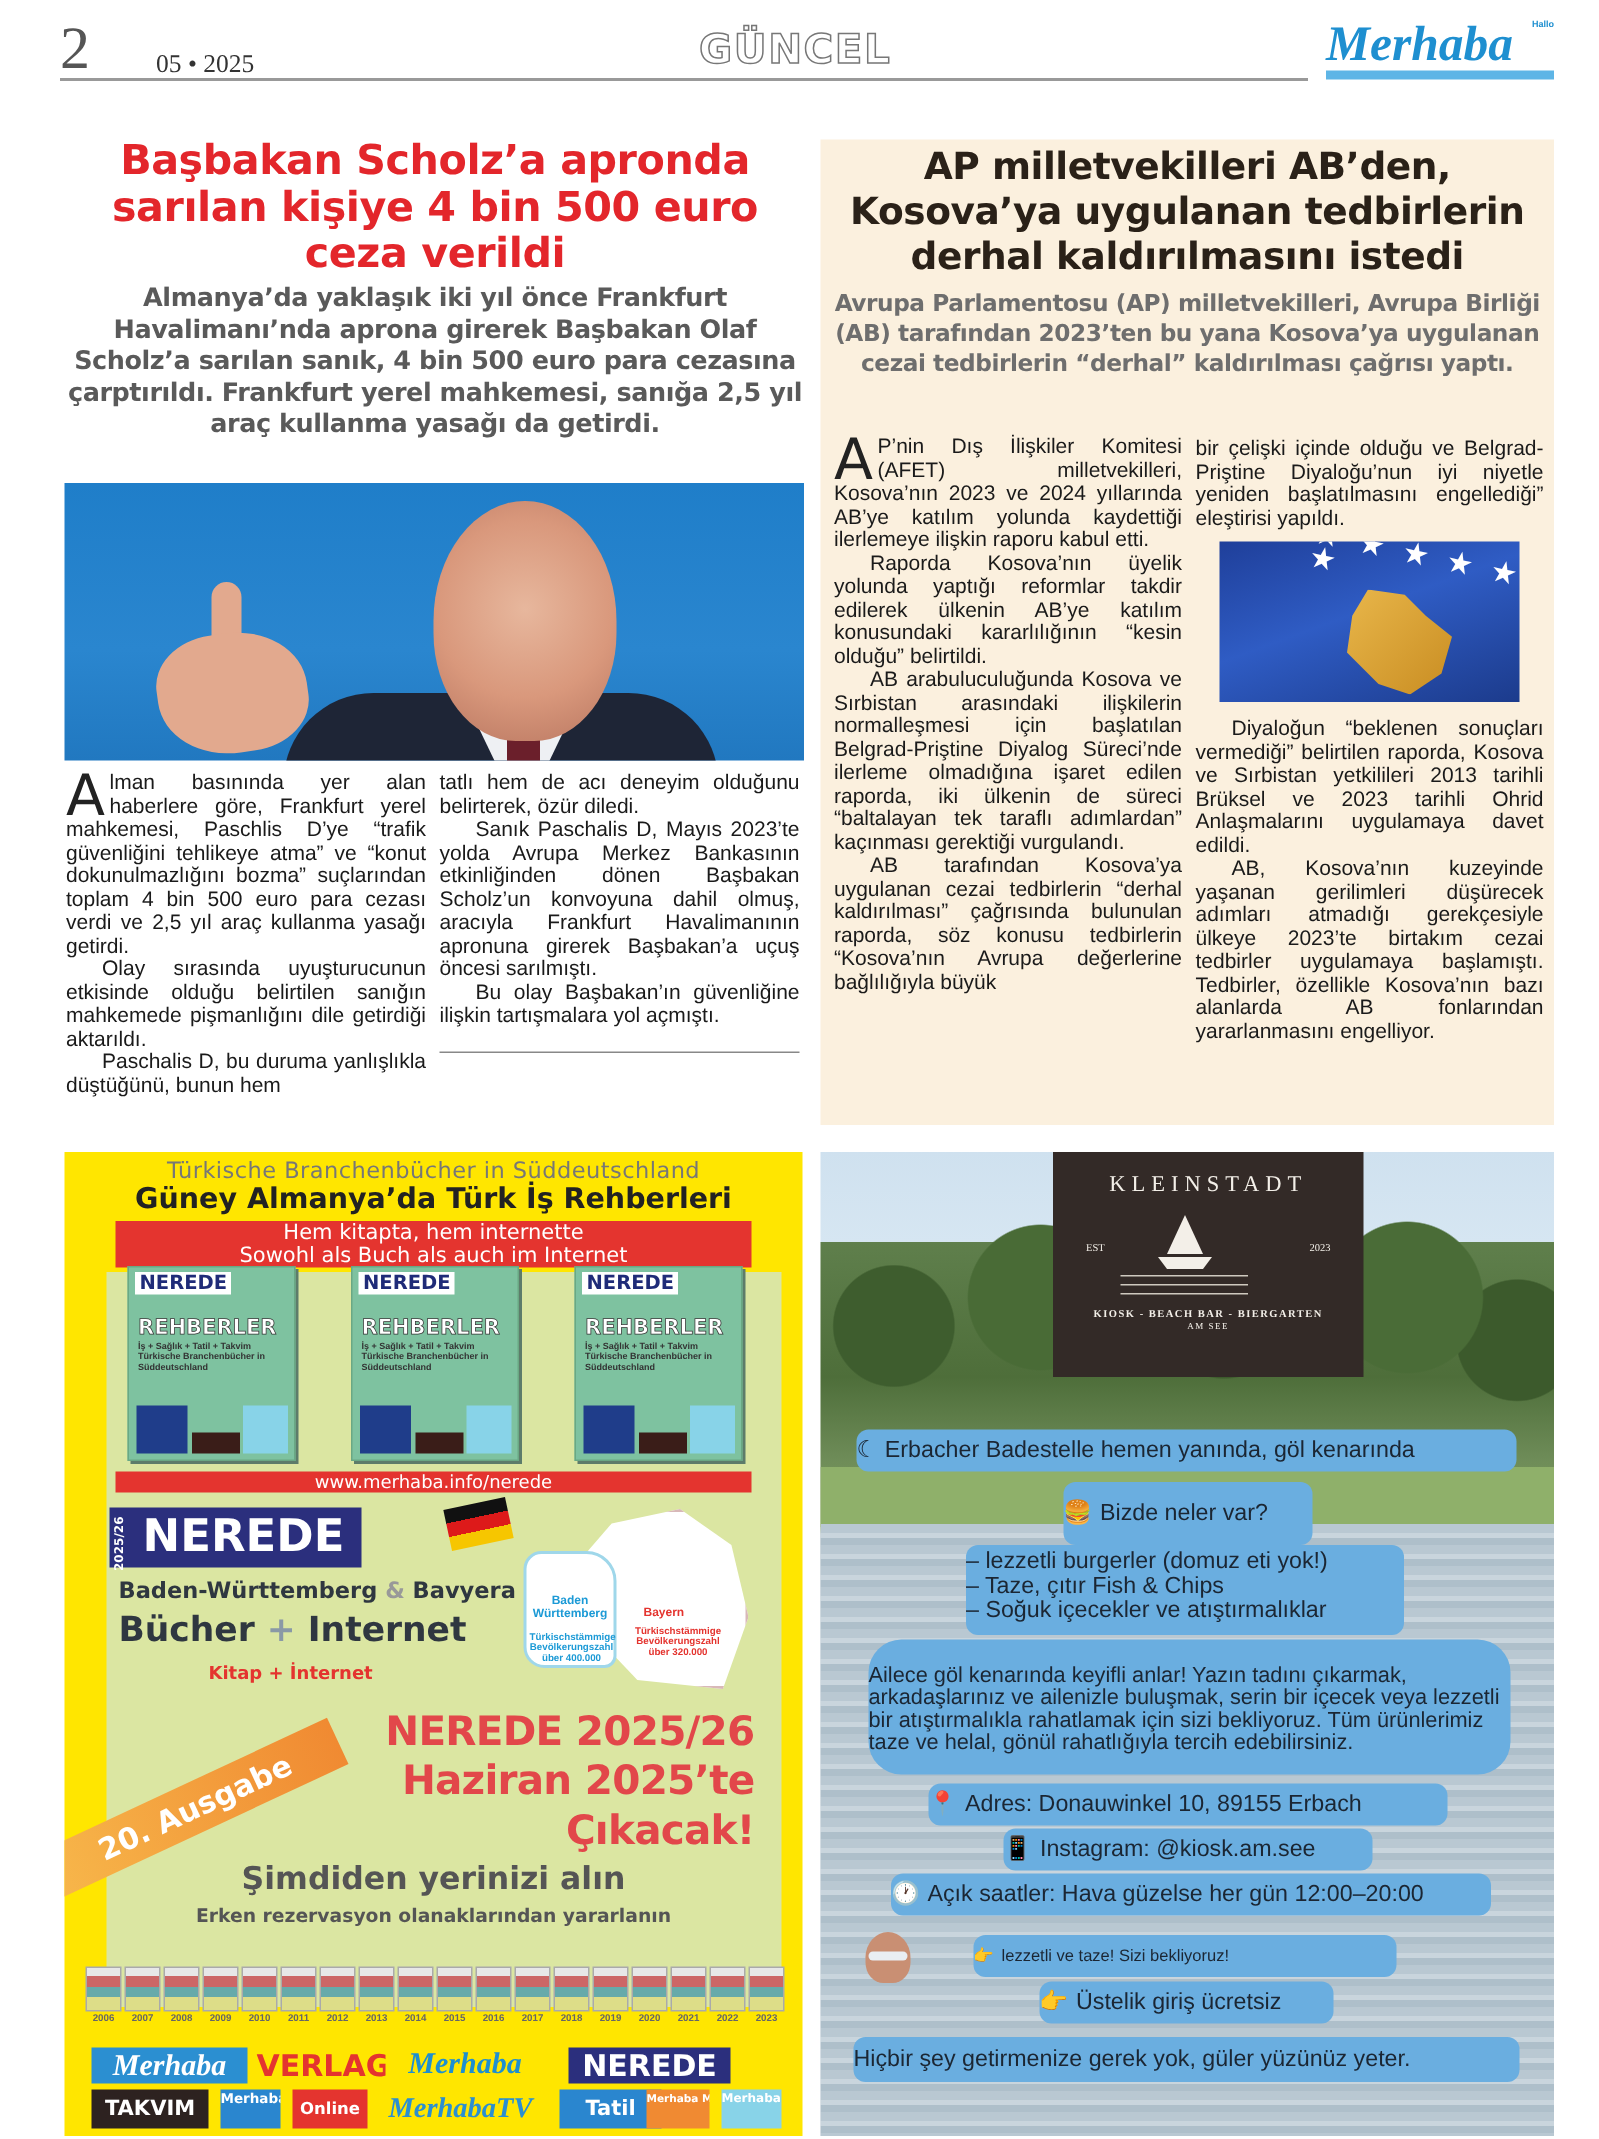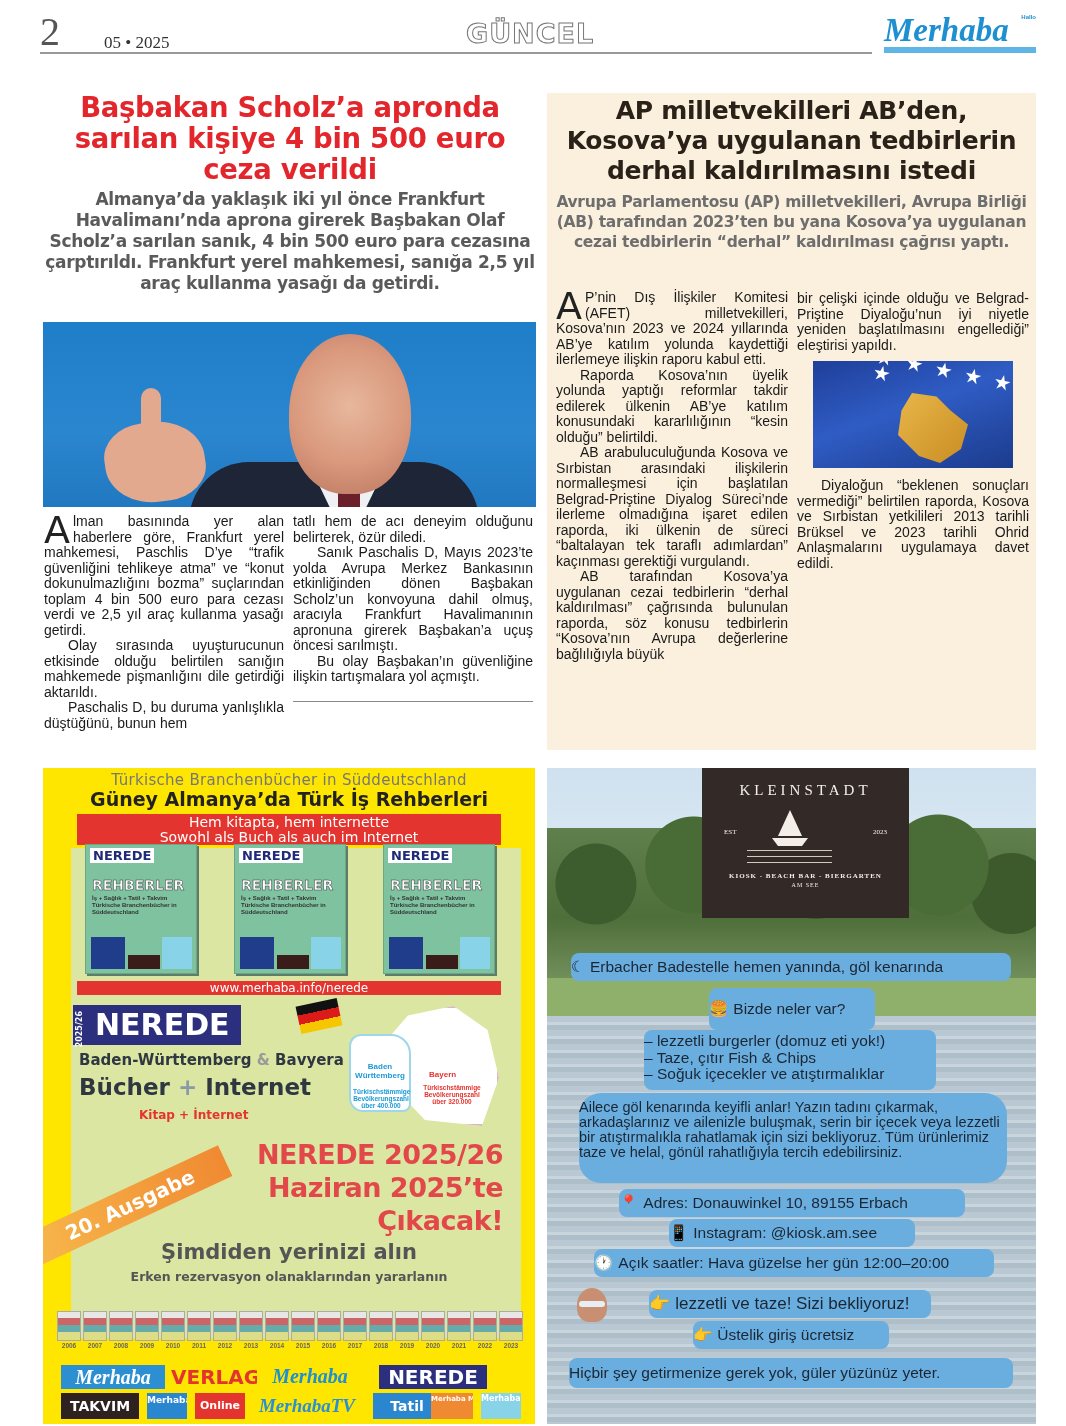"AB, Kosova’nın kuzeyinde yaşanan" p { html: none -> <p>AB, Kosova’nın kuzeyinde yaşanan gerilimleri düşürecek adımları atmadığı gerekçesiyle ülkeye 2023’te birtakım cezai tedbirler uygulamaya başlamıştı. Tedbirler, özellikle Kosova’nın bazı alanlarda AB fonlarından yararlanmasını engelliyor.</p> }
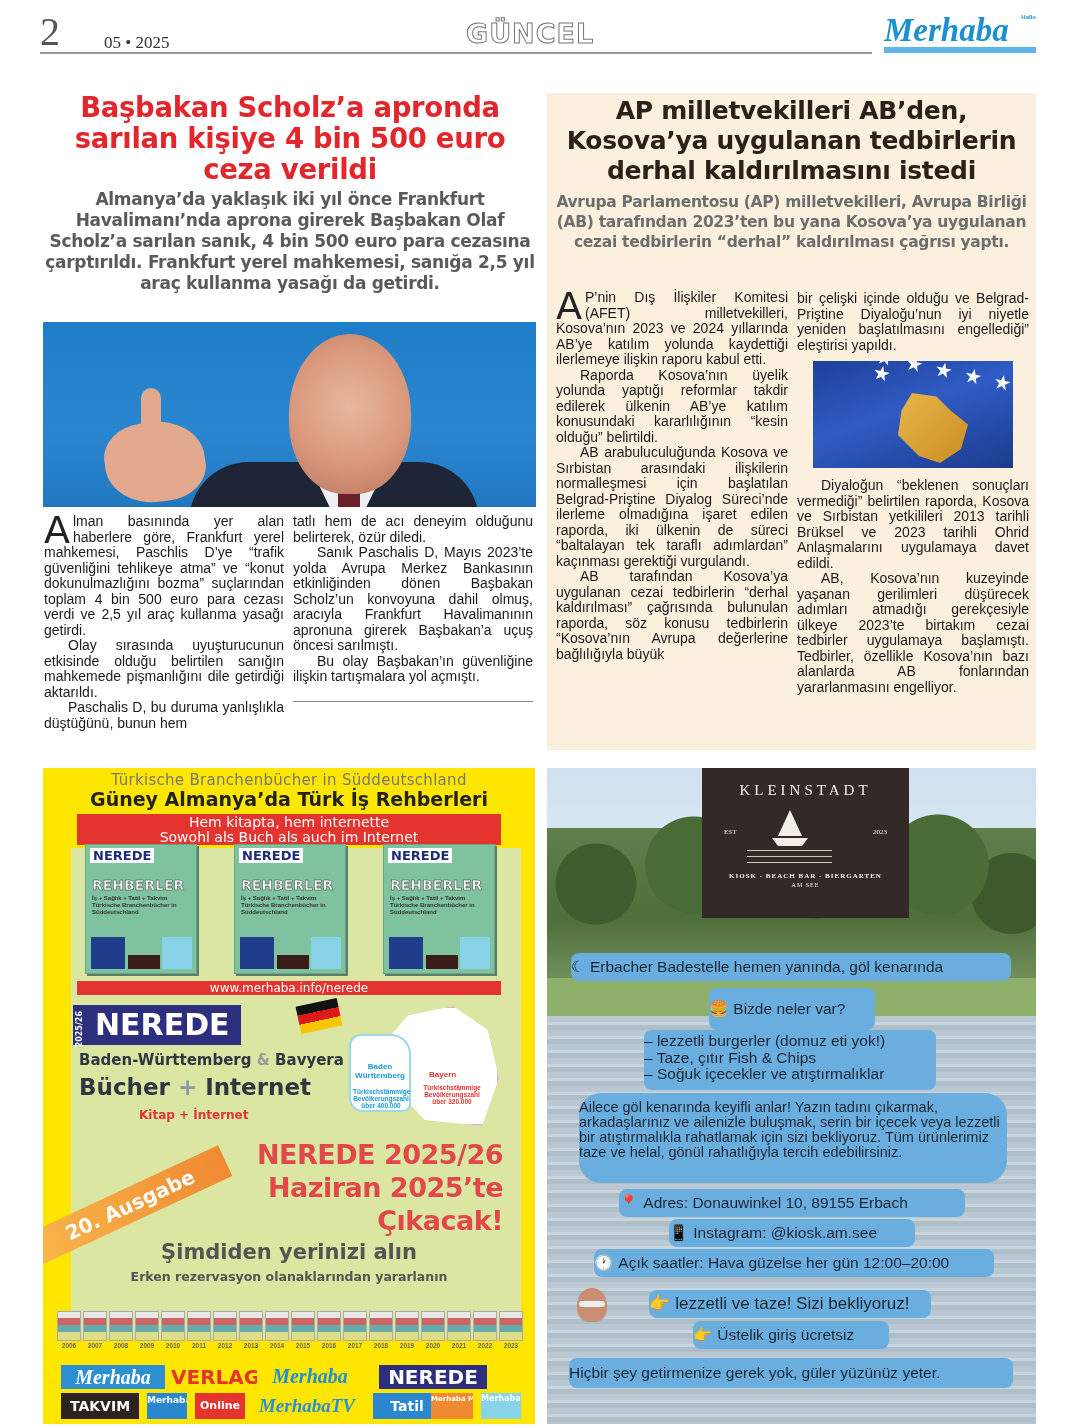"Ailece göl kenarında keyifli anlar!" .b4 { padding-top: 7px -> 17px }
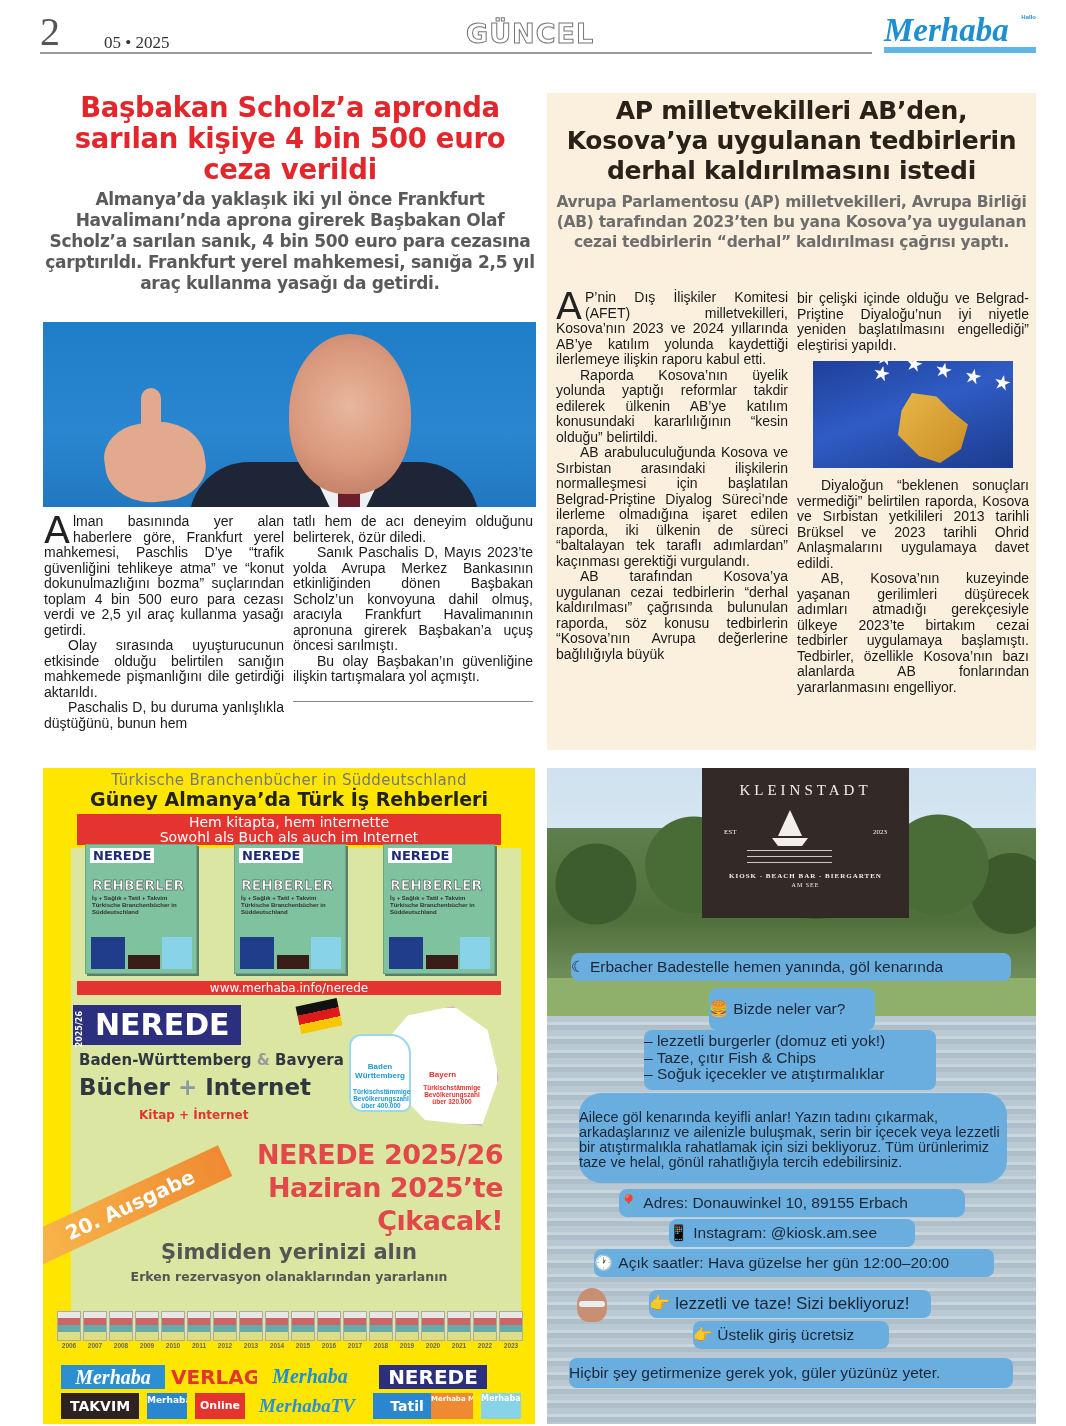"👉 lezzetli ve taze! Sizi" .b8 { font-size: 17px -> 11px }
